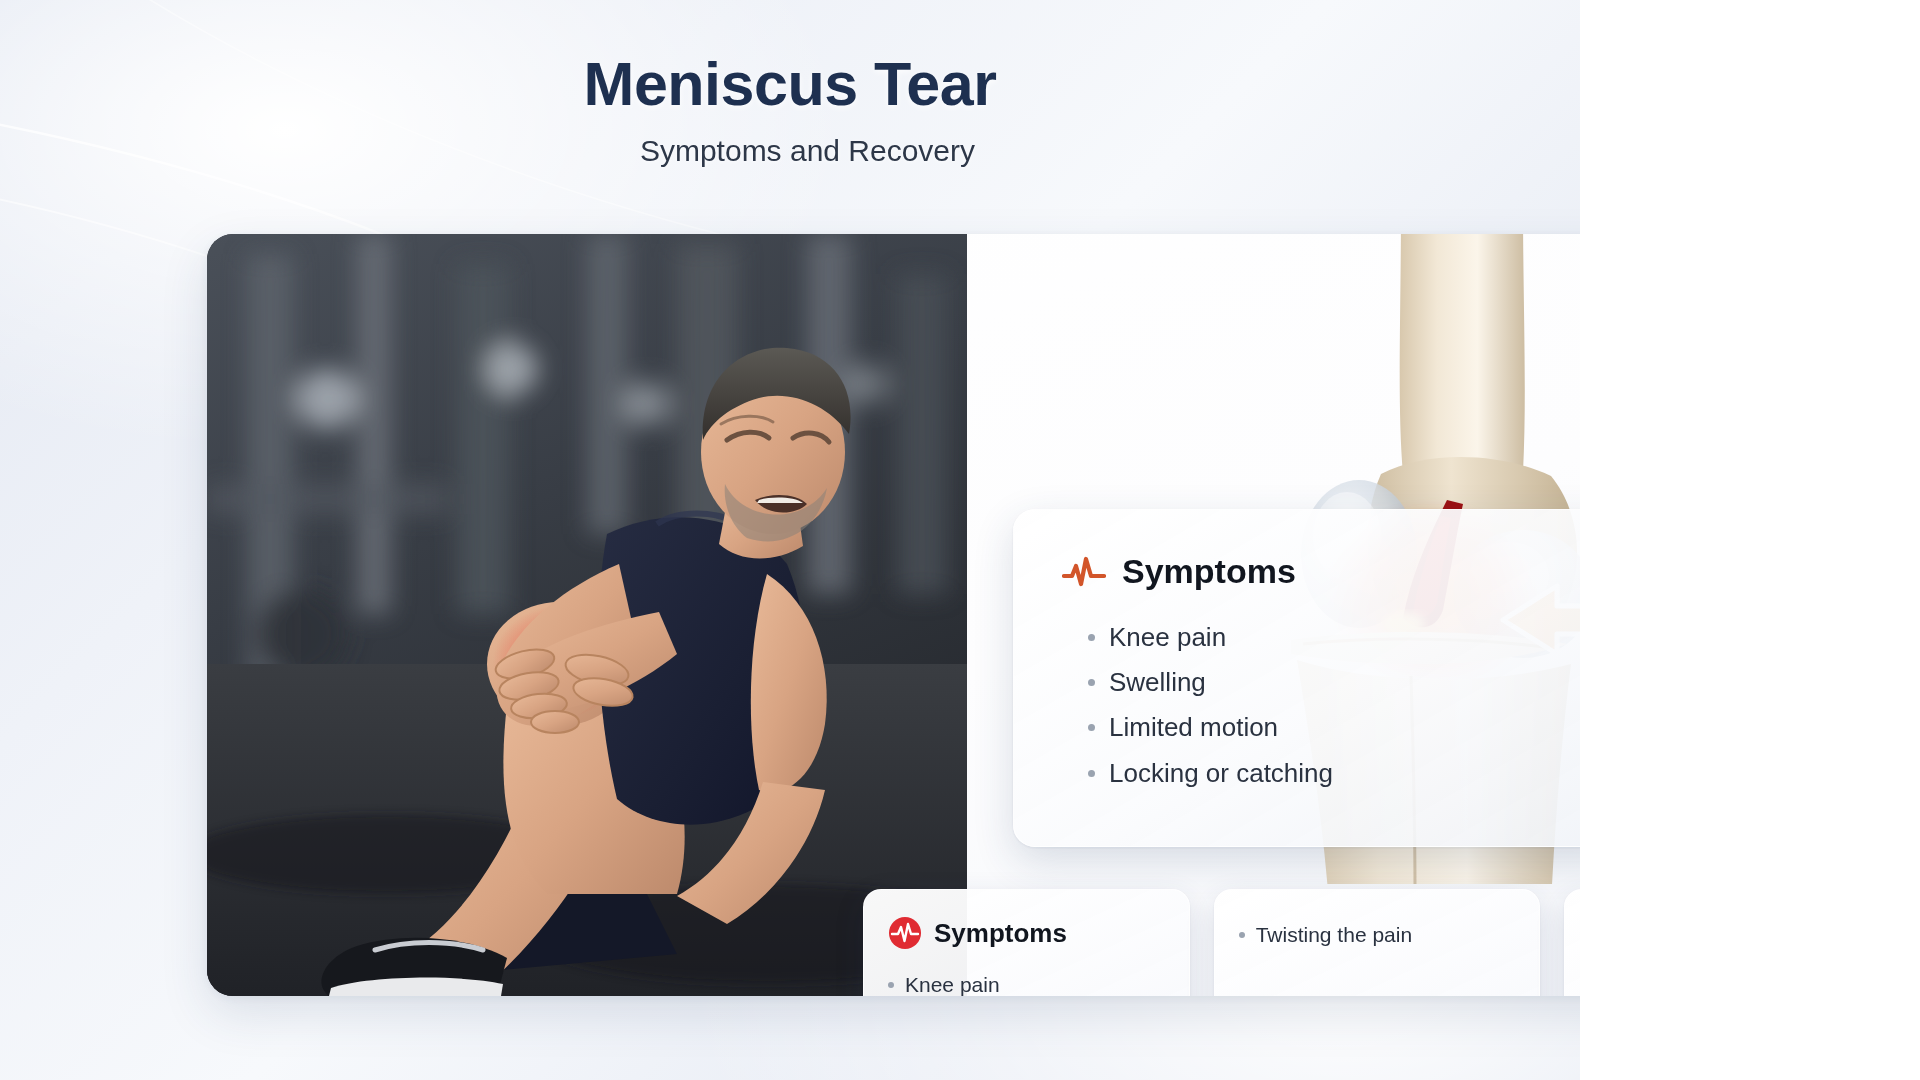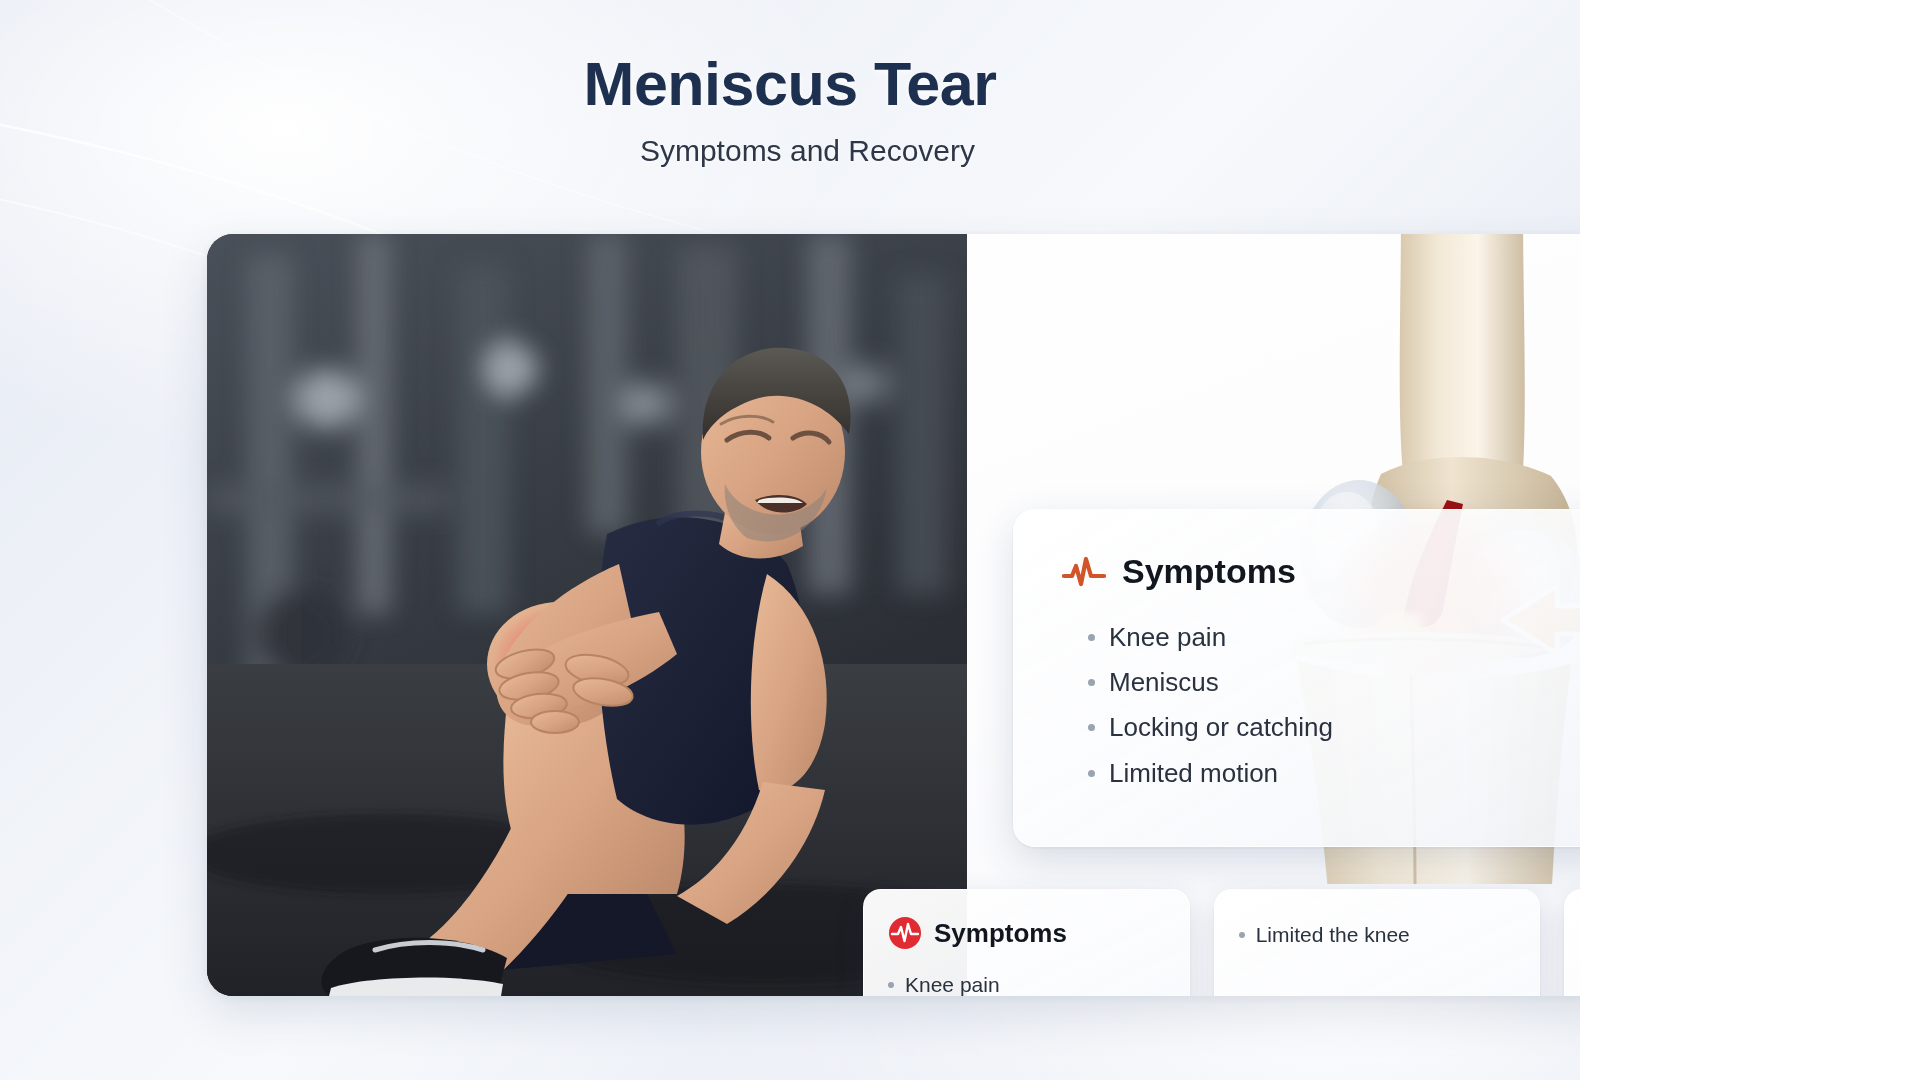"Meniscus" span { text: Meniscus -> Swelling }
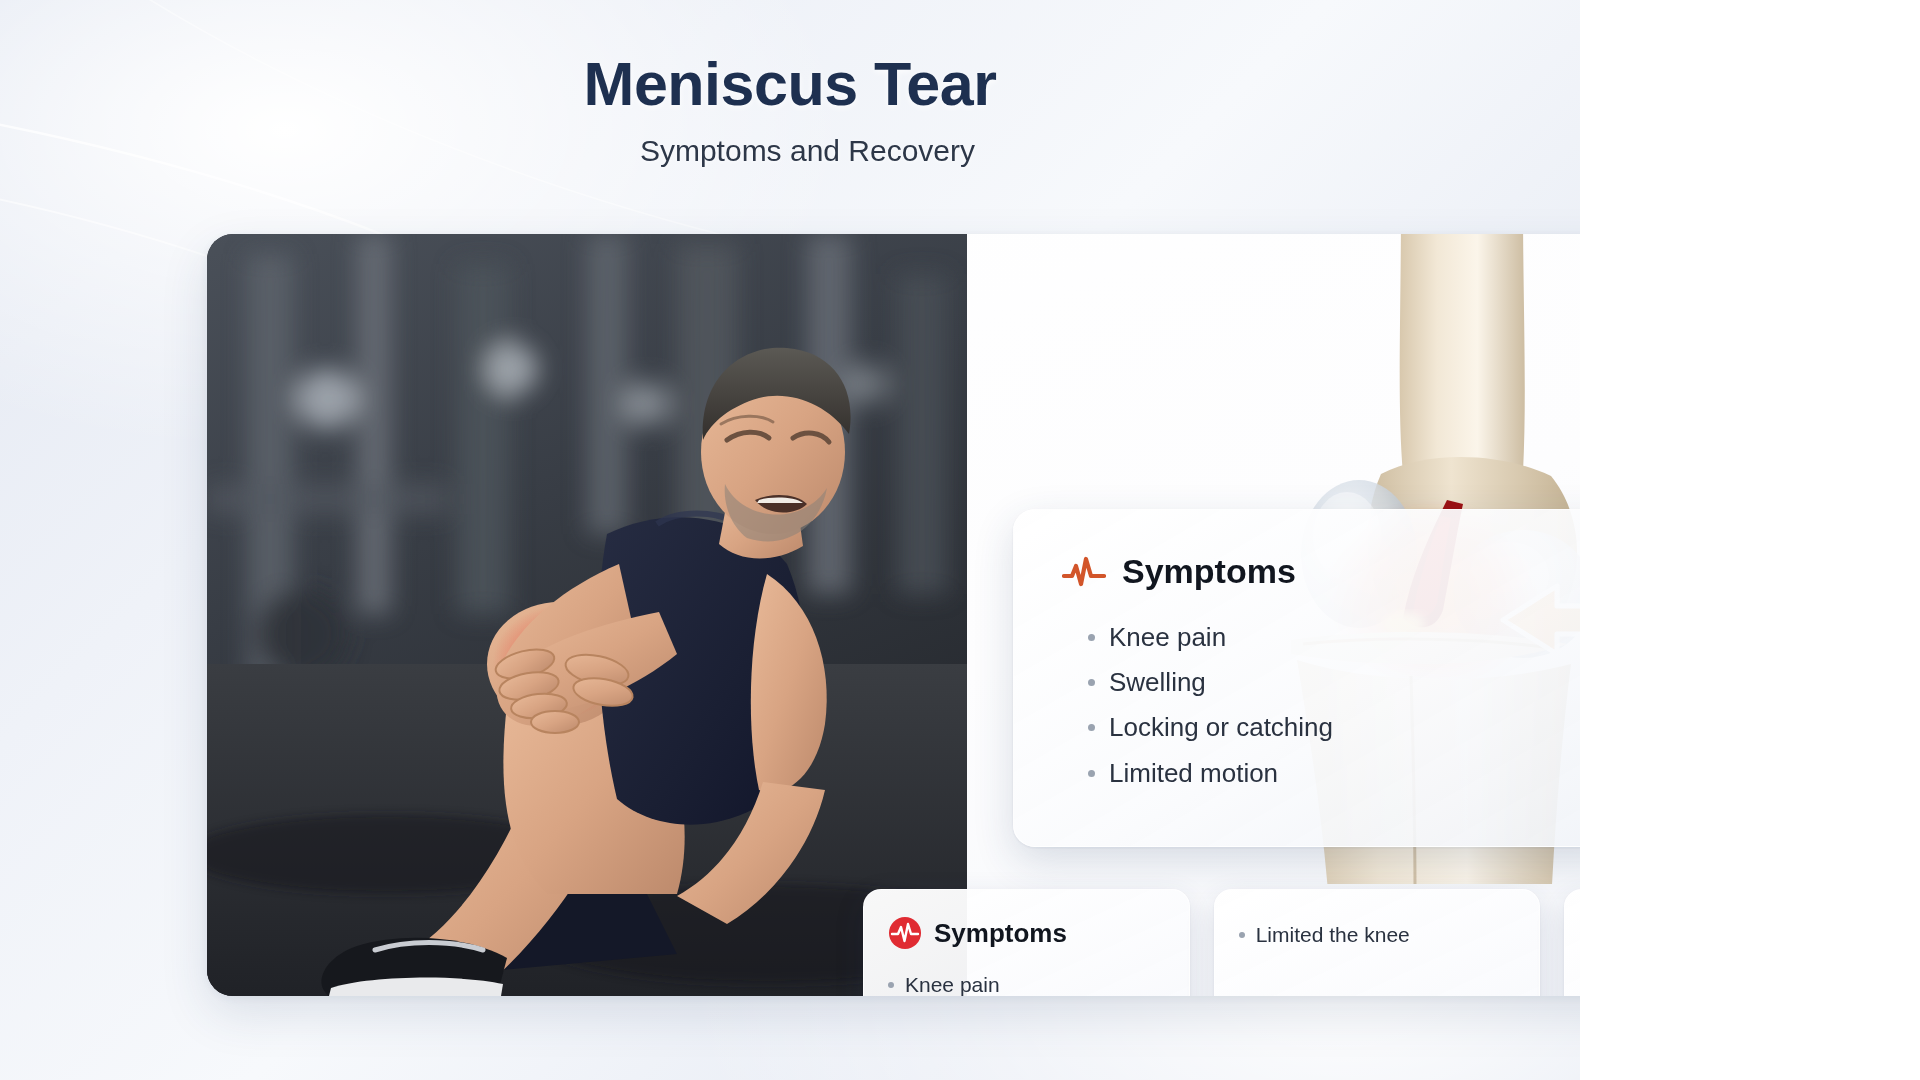"Locking or catching" li { order: before "Limited motion" -> after "Limited motion" }
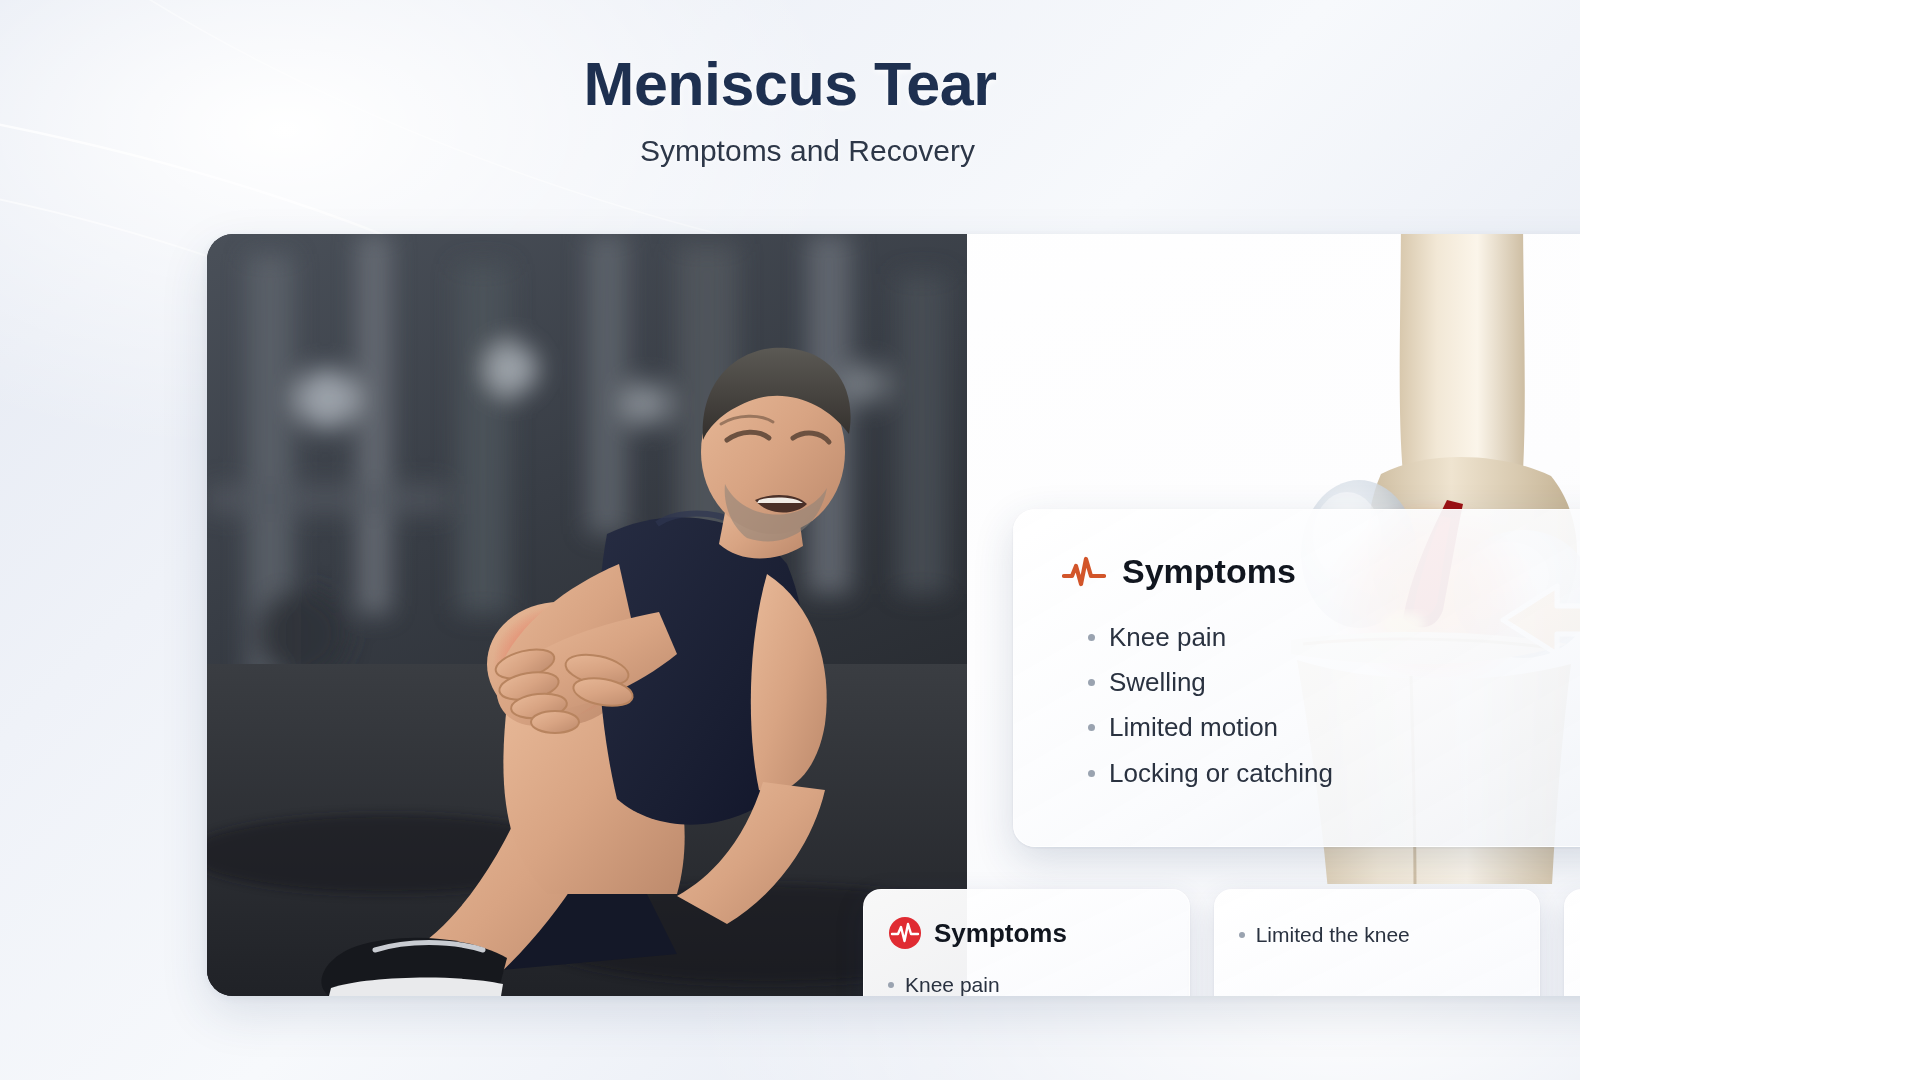"Limited the knee" span { text: Limited the knee -> Twisting the pain }
